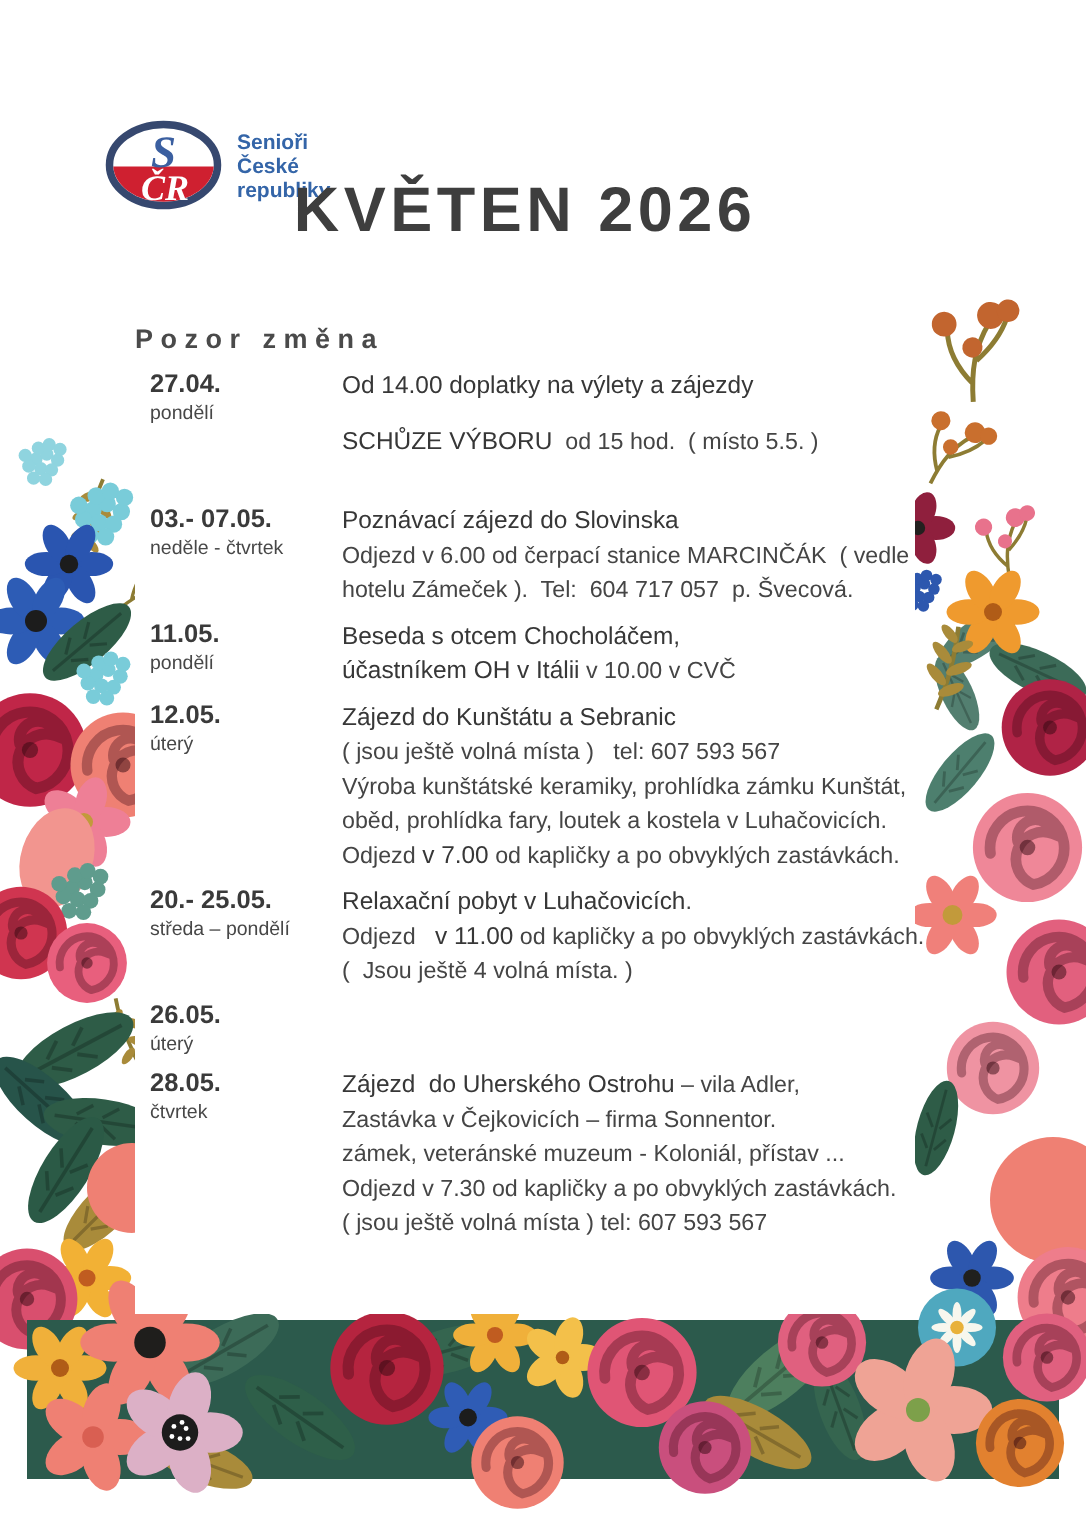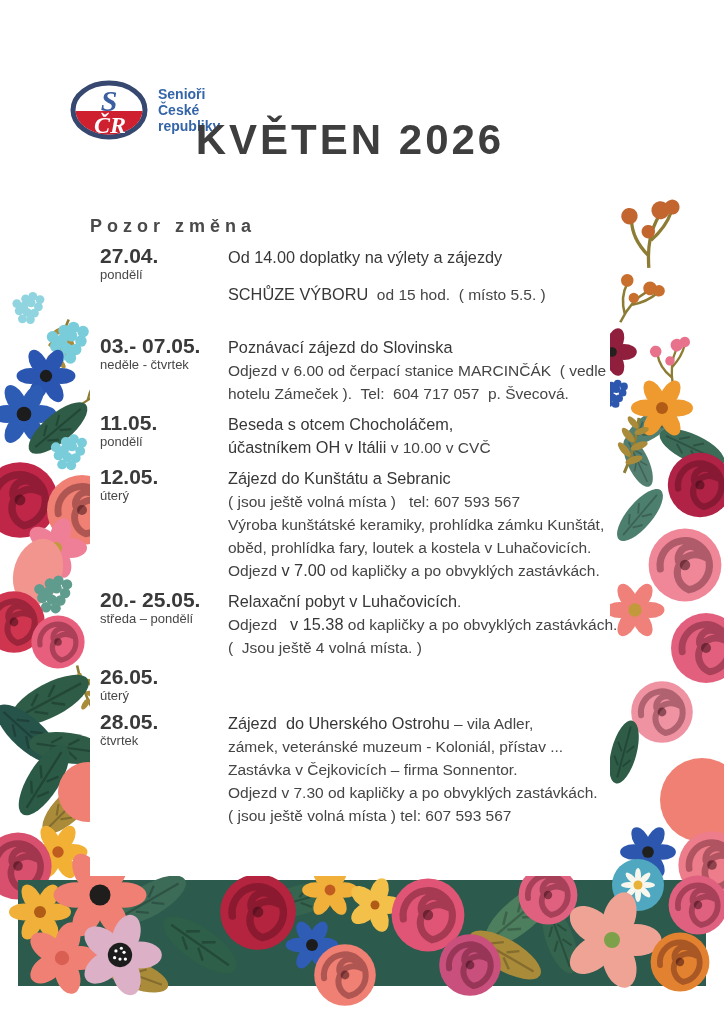"27.04." .date { font-size: 21px -> 17px }
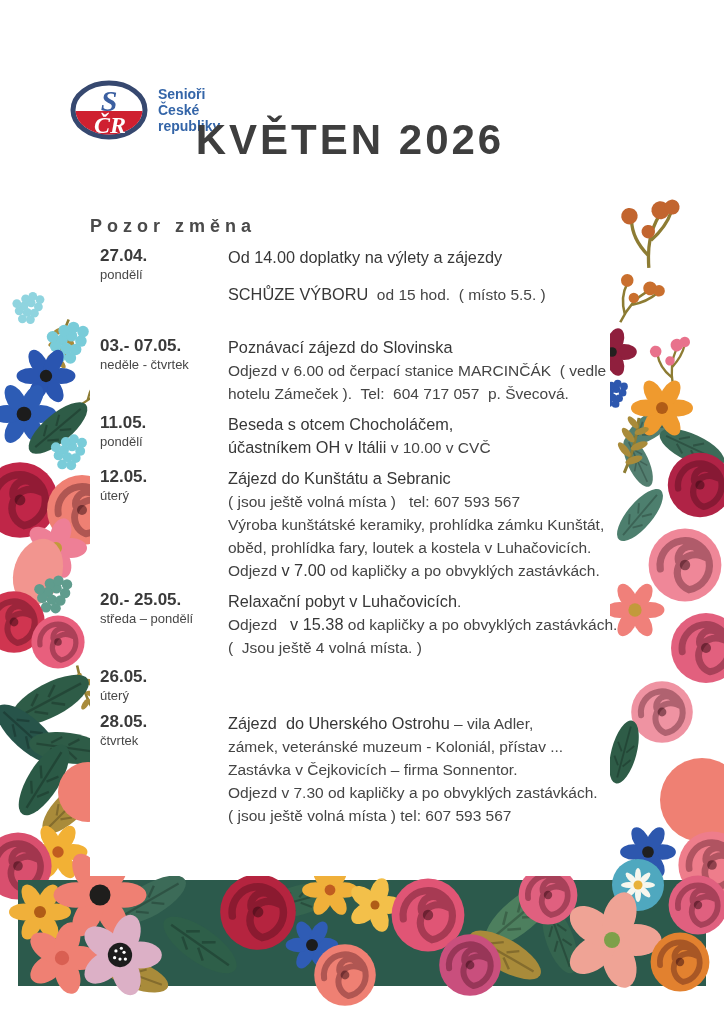"v 15.38" span.b { text: 15.38 -> 11.00 }
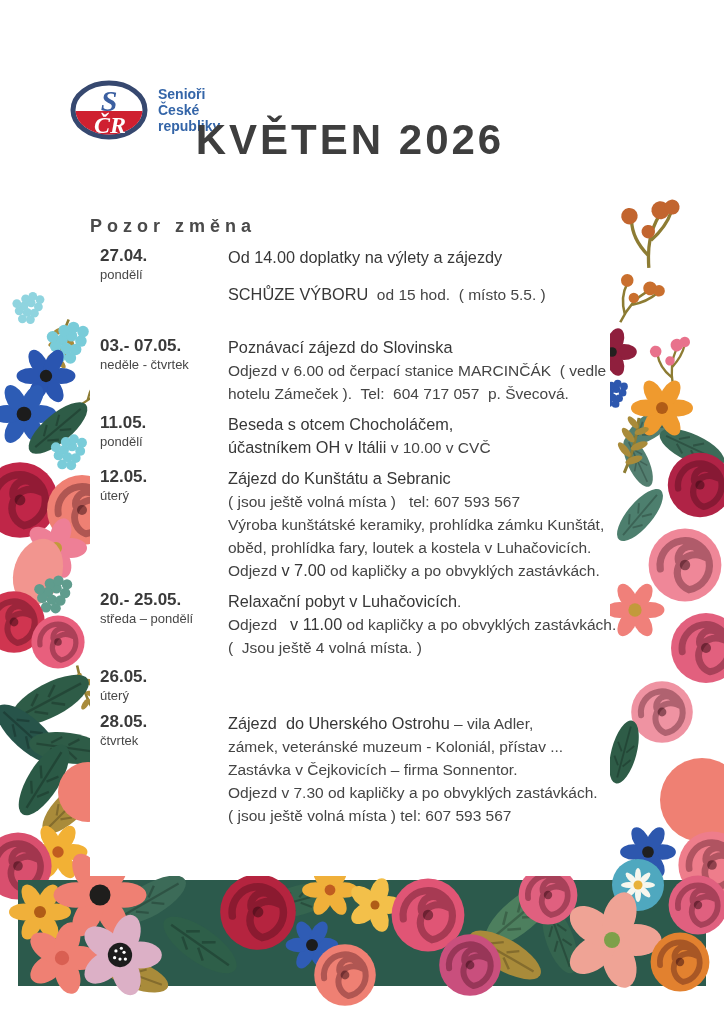"zámek, veteránské muzeum - Koloniál," div.line { order: before "Zastávka v Čejkovicích – firma" -> after "Zastávka v Čejkovicích – firma" }
